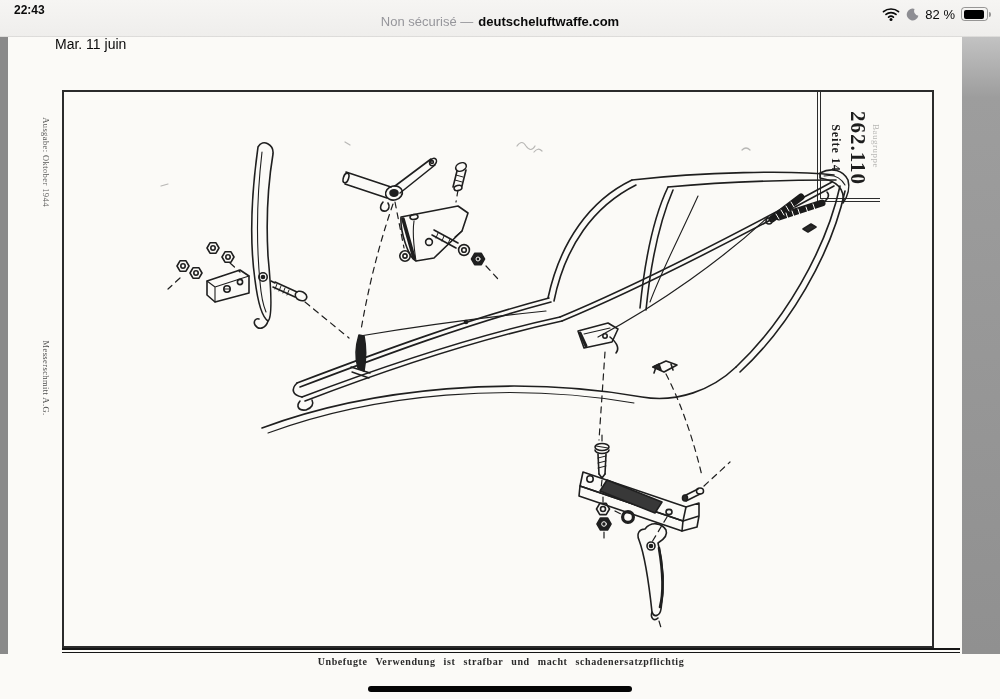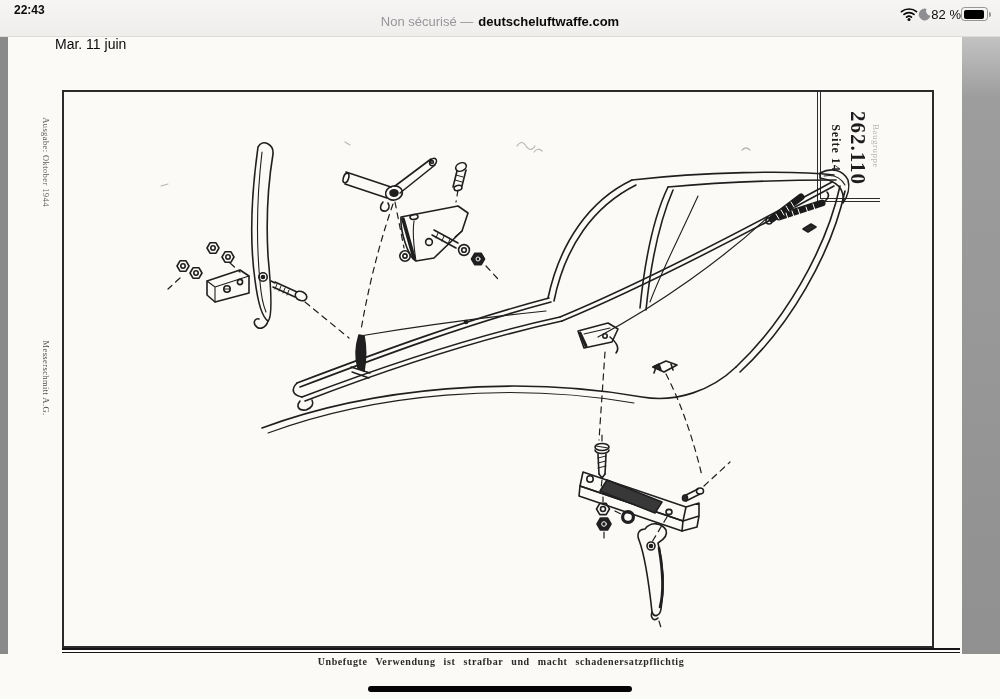"82 %" .sb-right { gap: none -> 6px }
